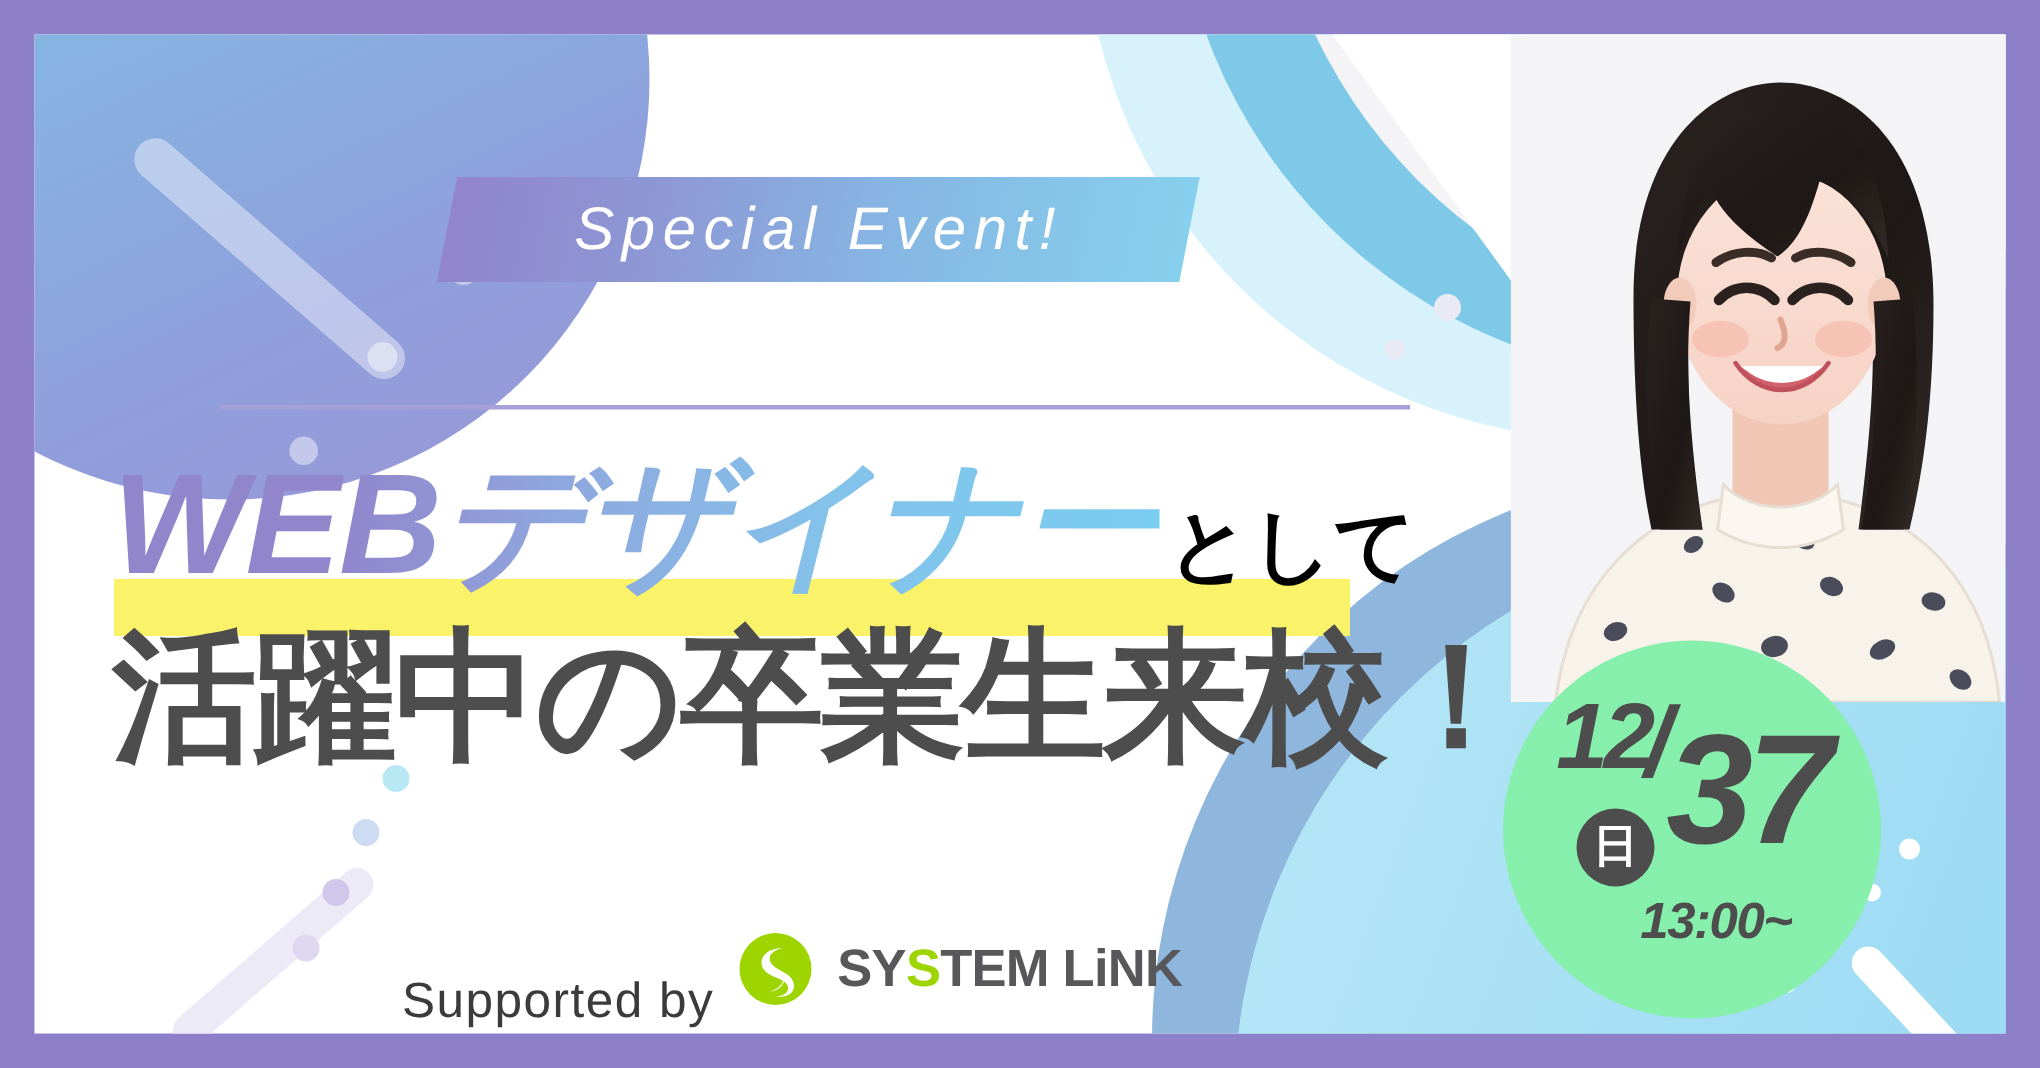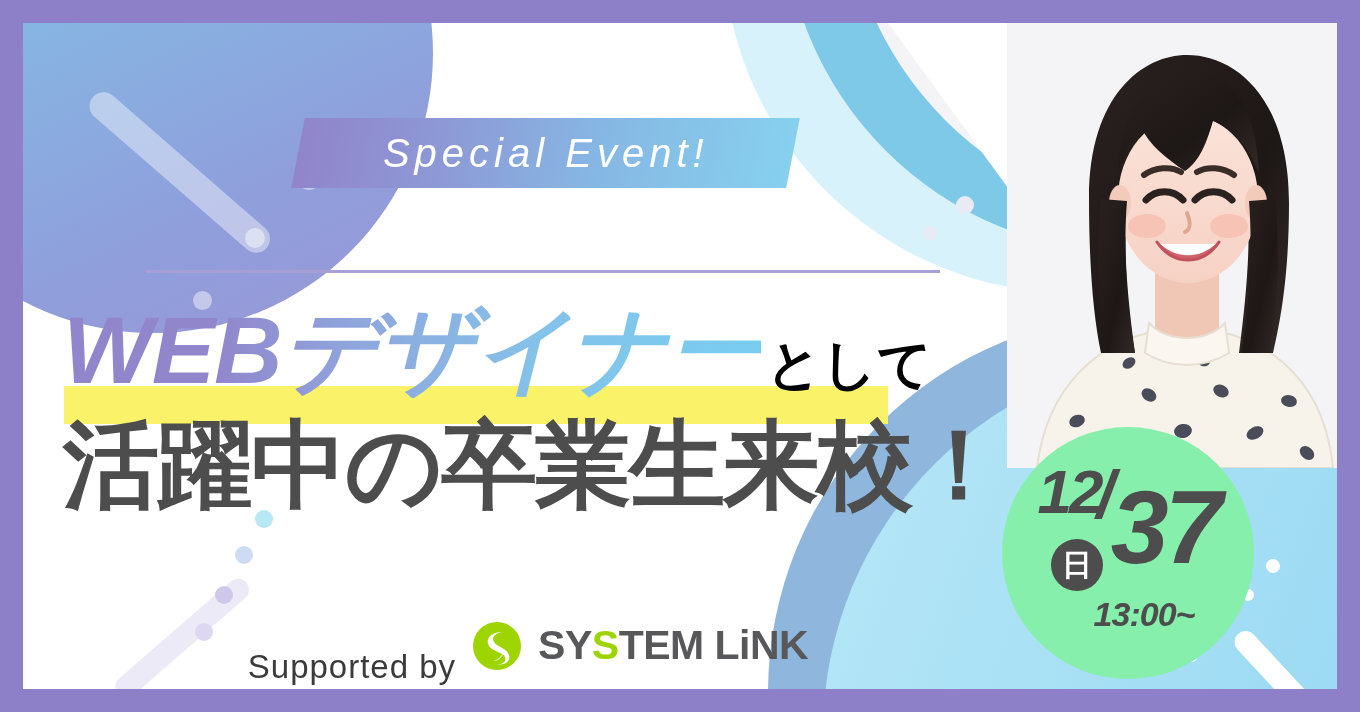"WEBデザイナー" #headline { left: 0 -> 12px }
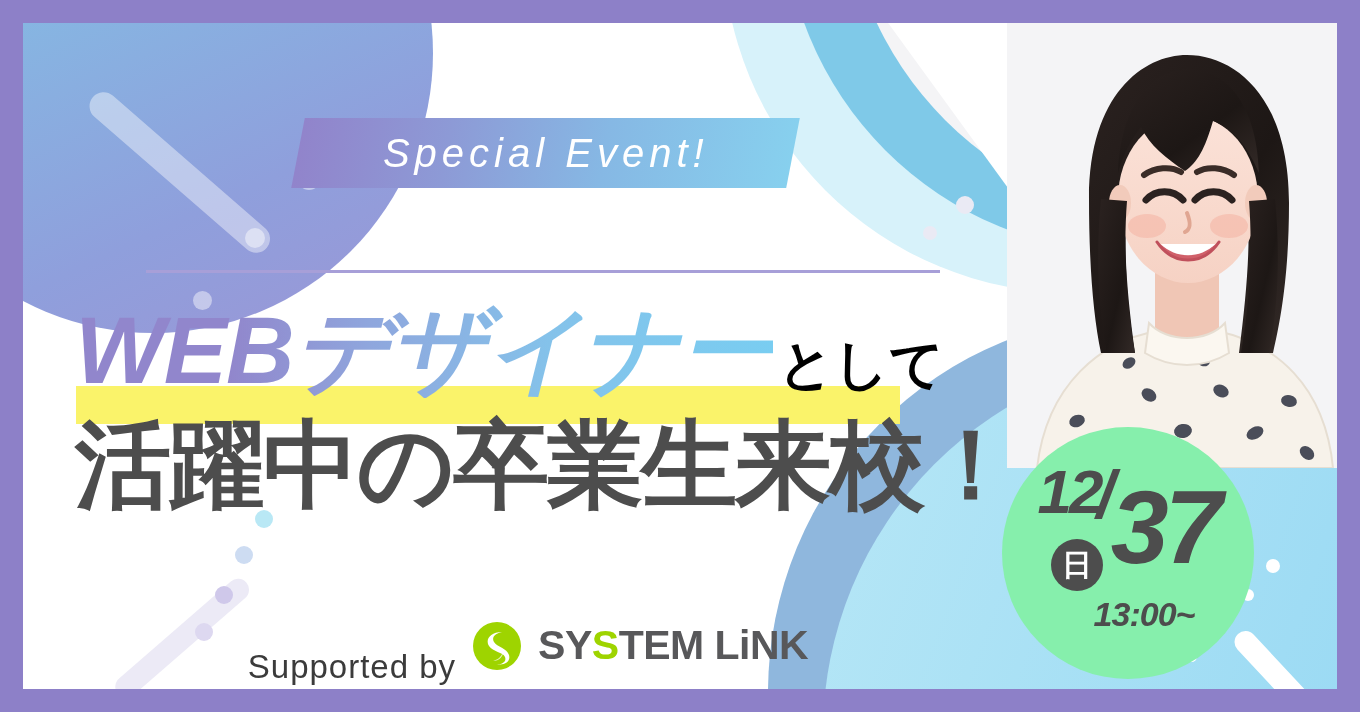"SYSTEM LiNK" #logo-word { font-size: 41px -> 35px }
